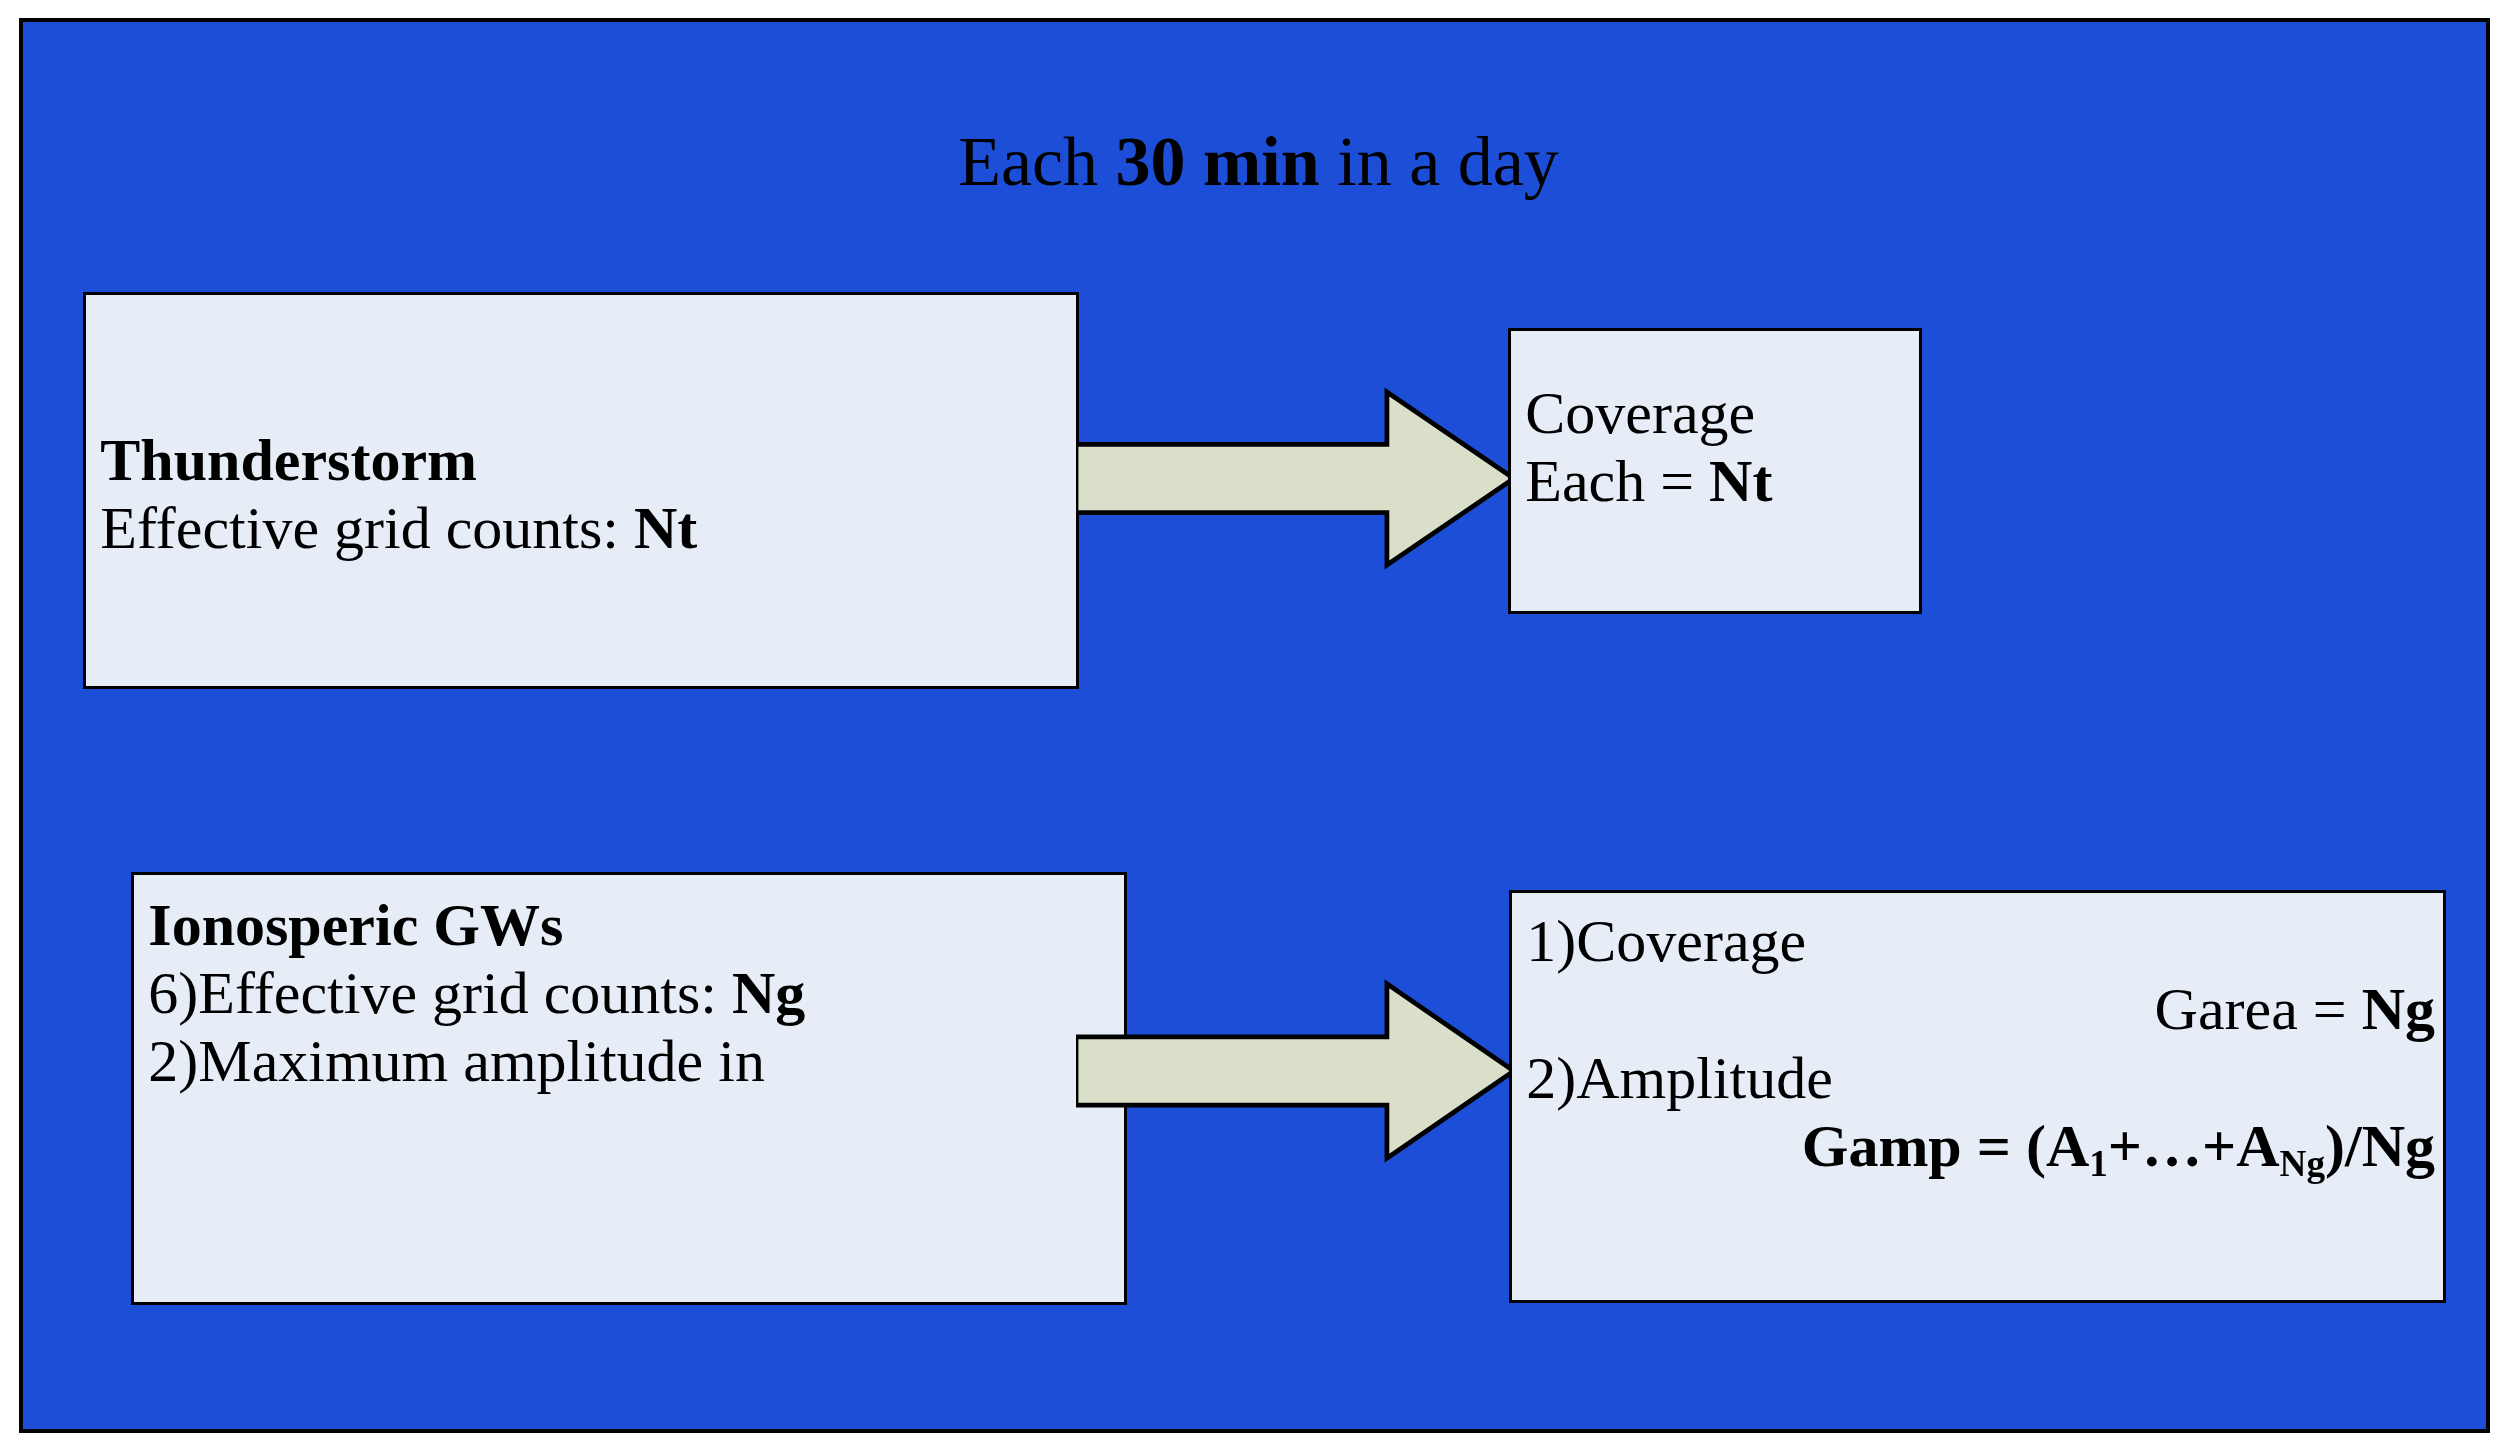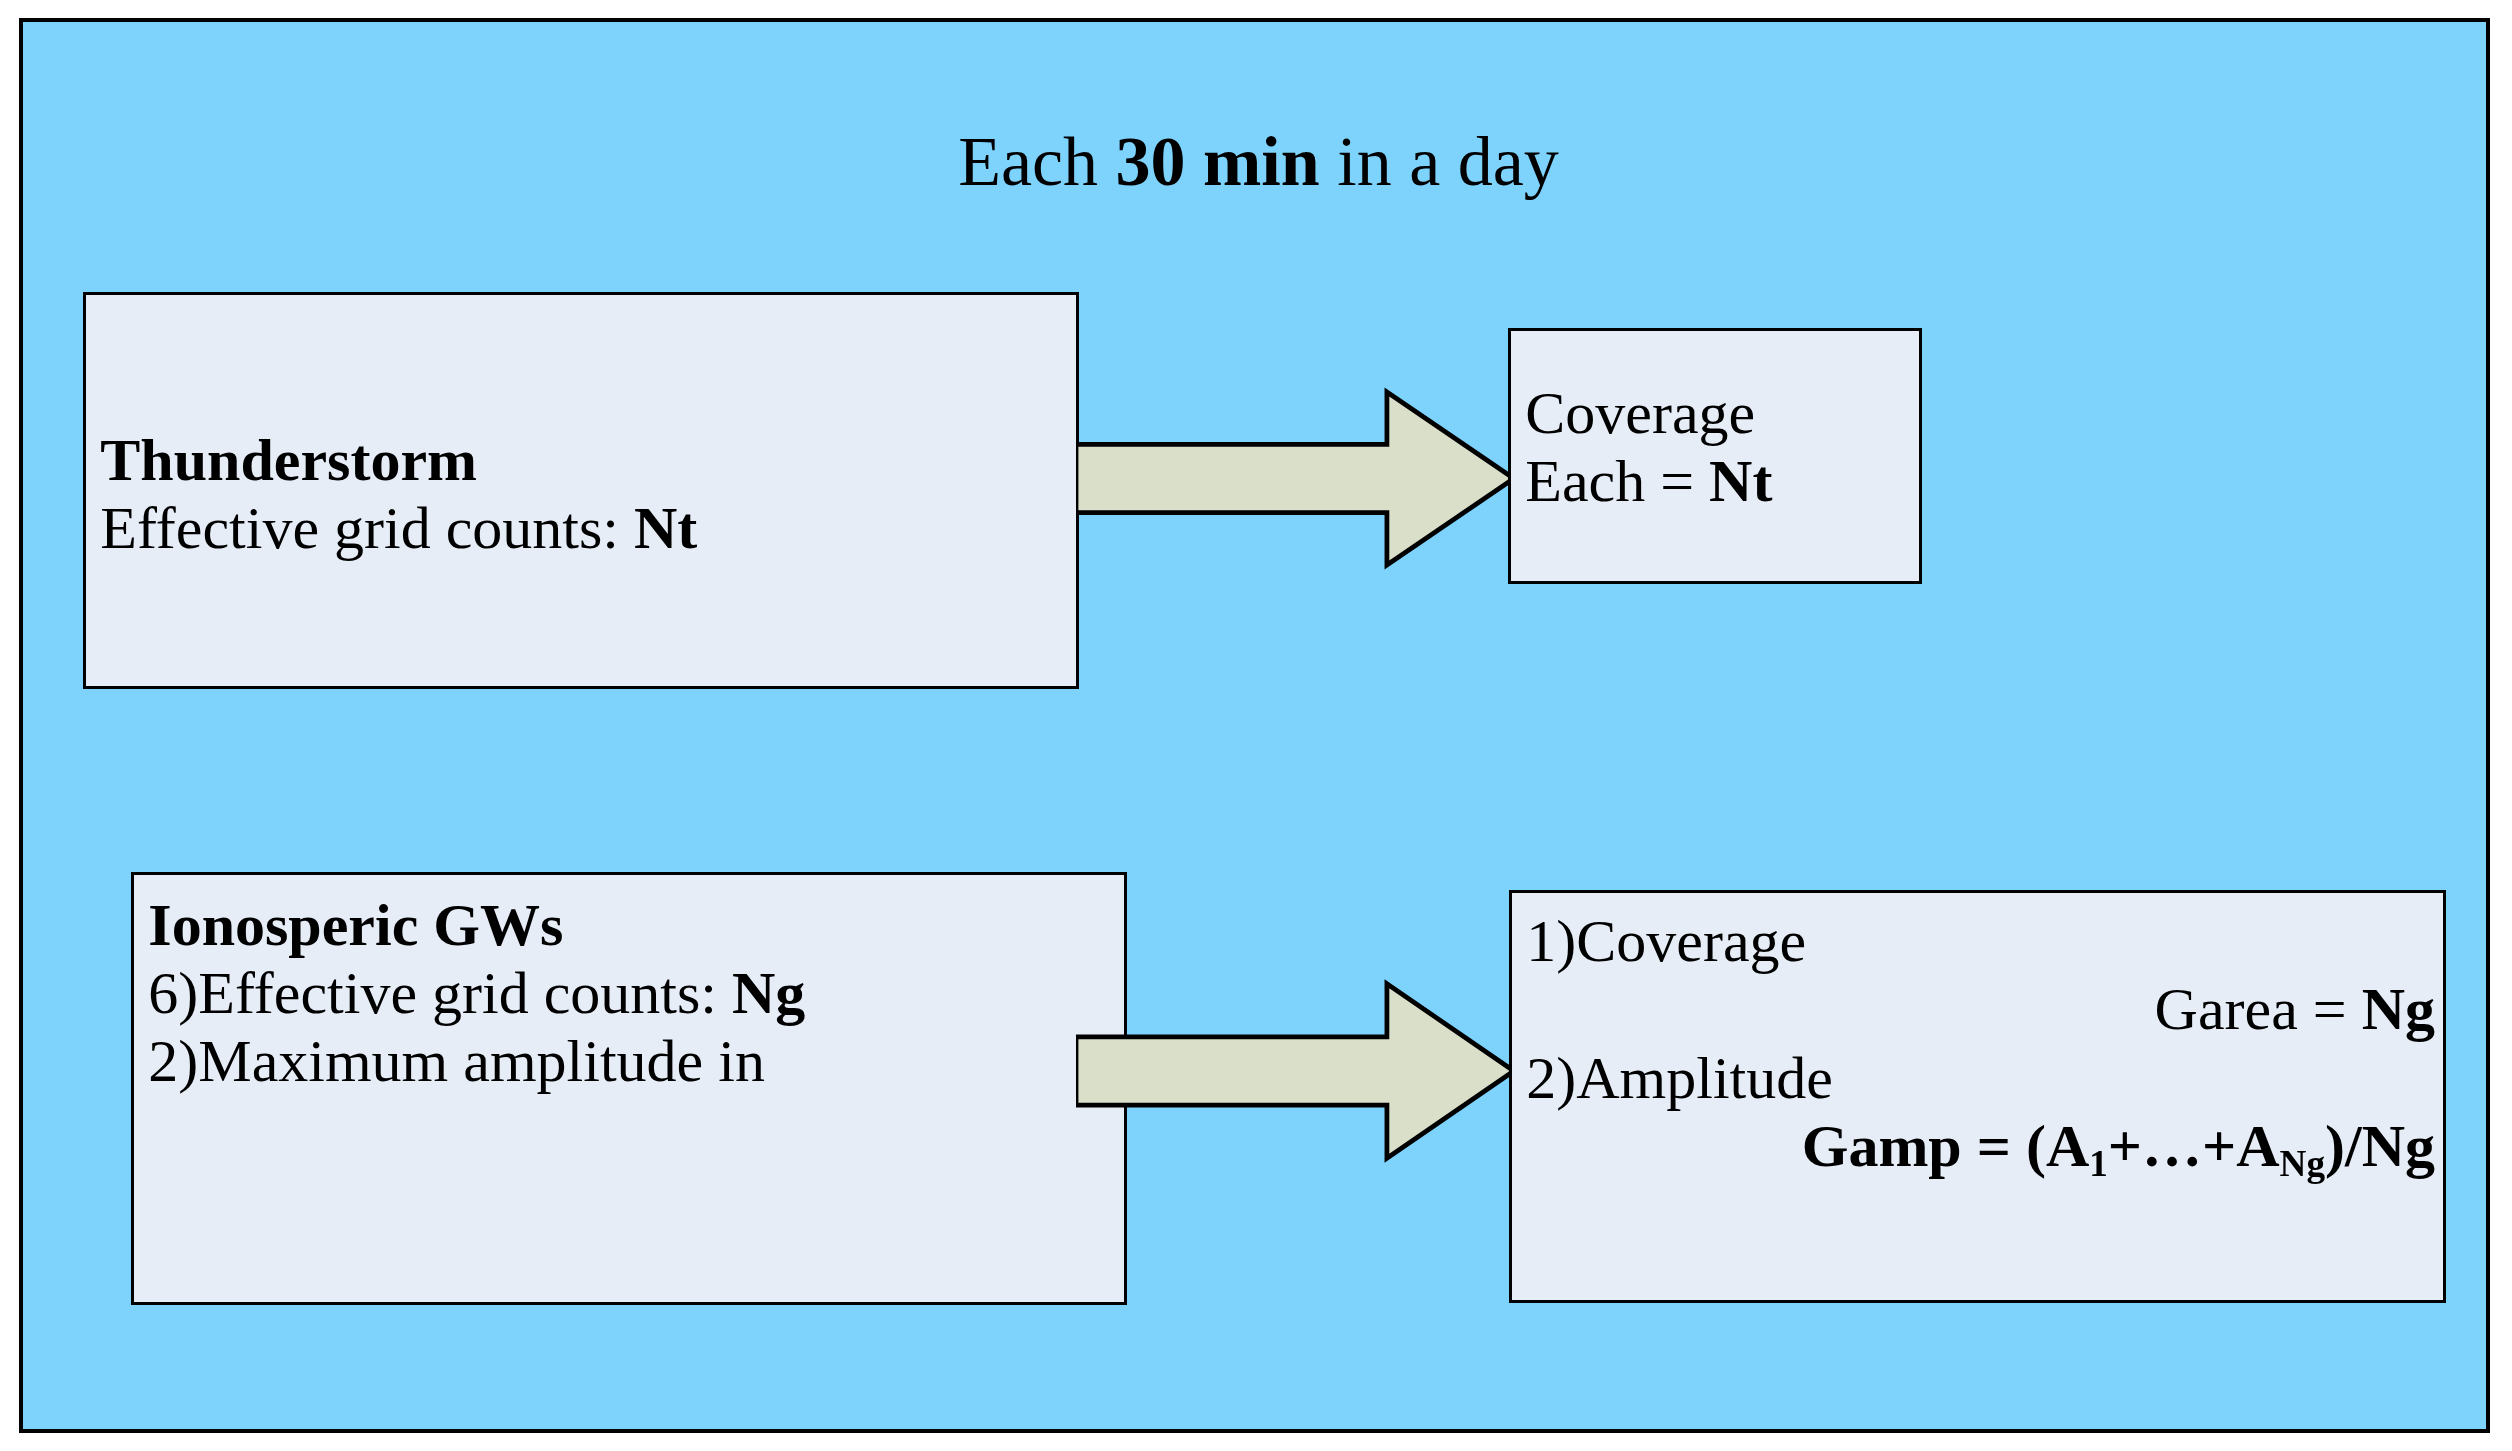"Each 30 min in a" .slide-frame { background: #7dd3fc -> #1d4ed8 }
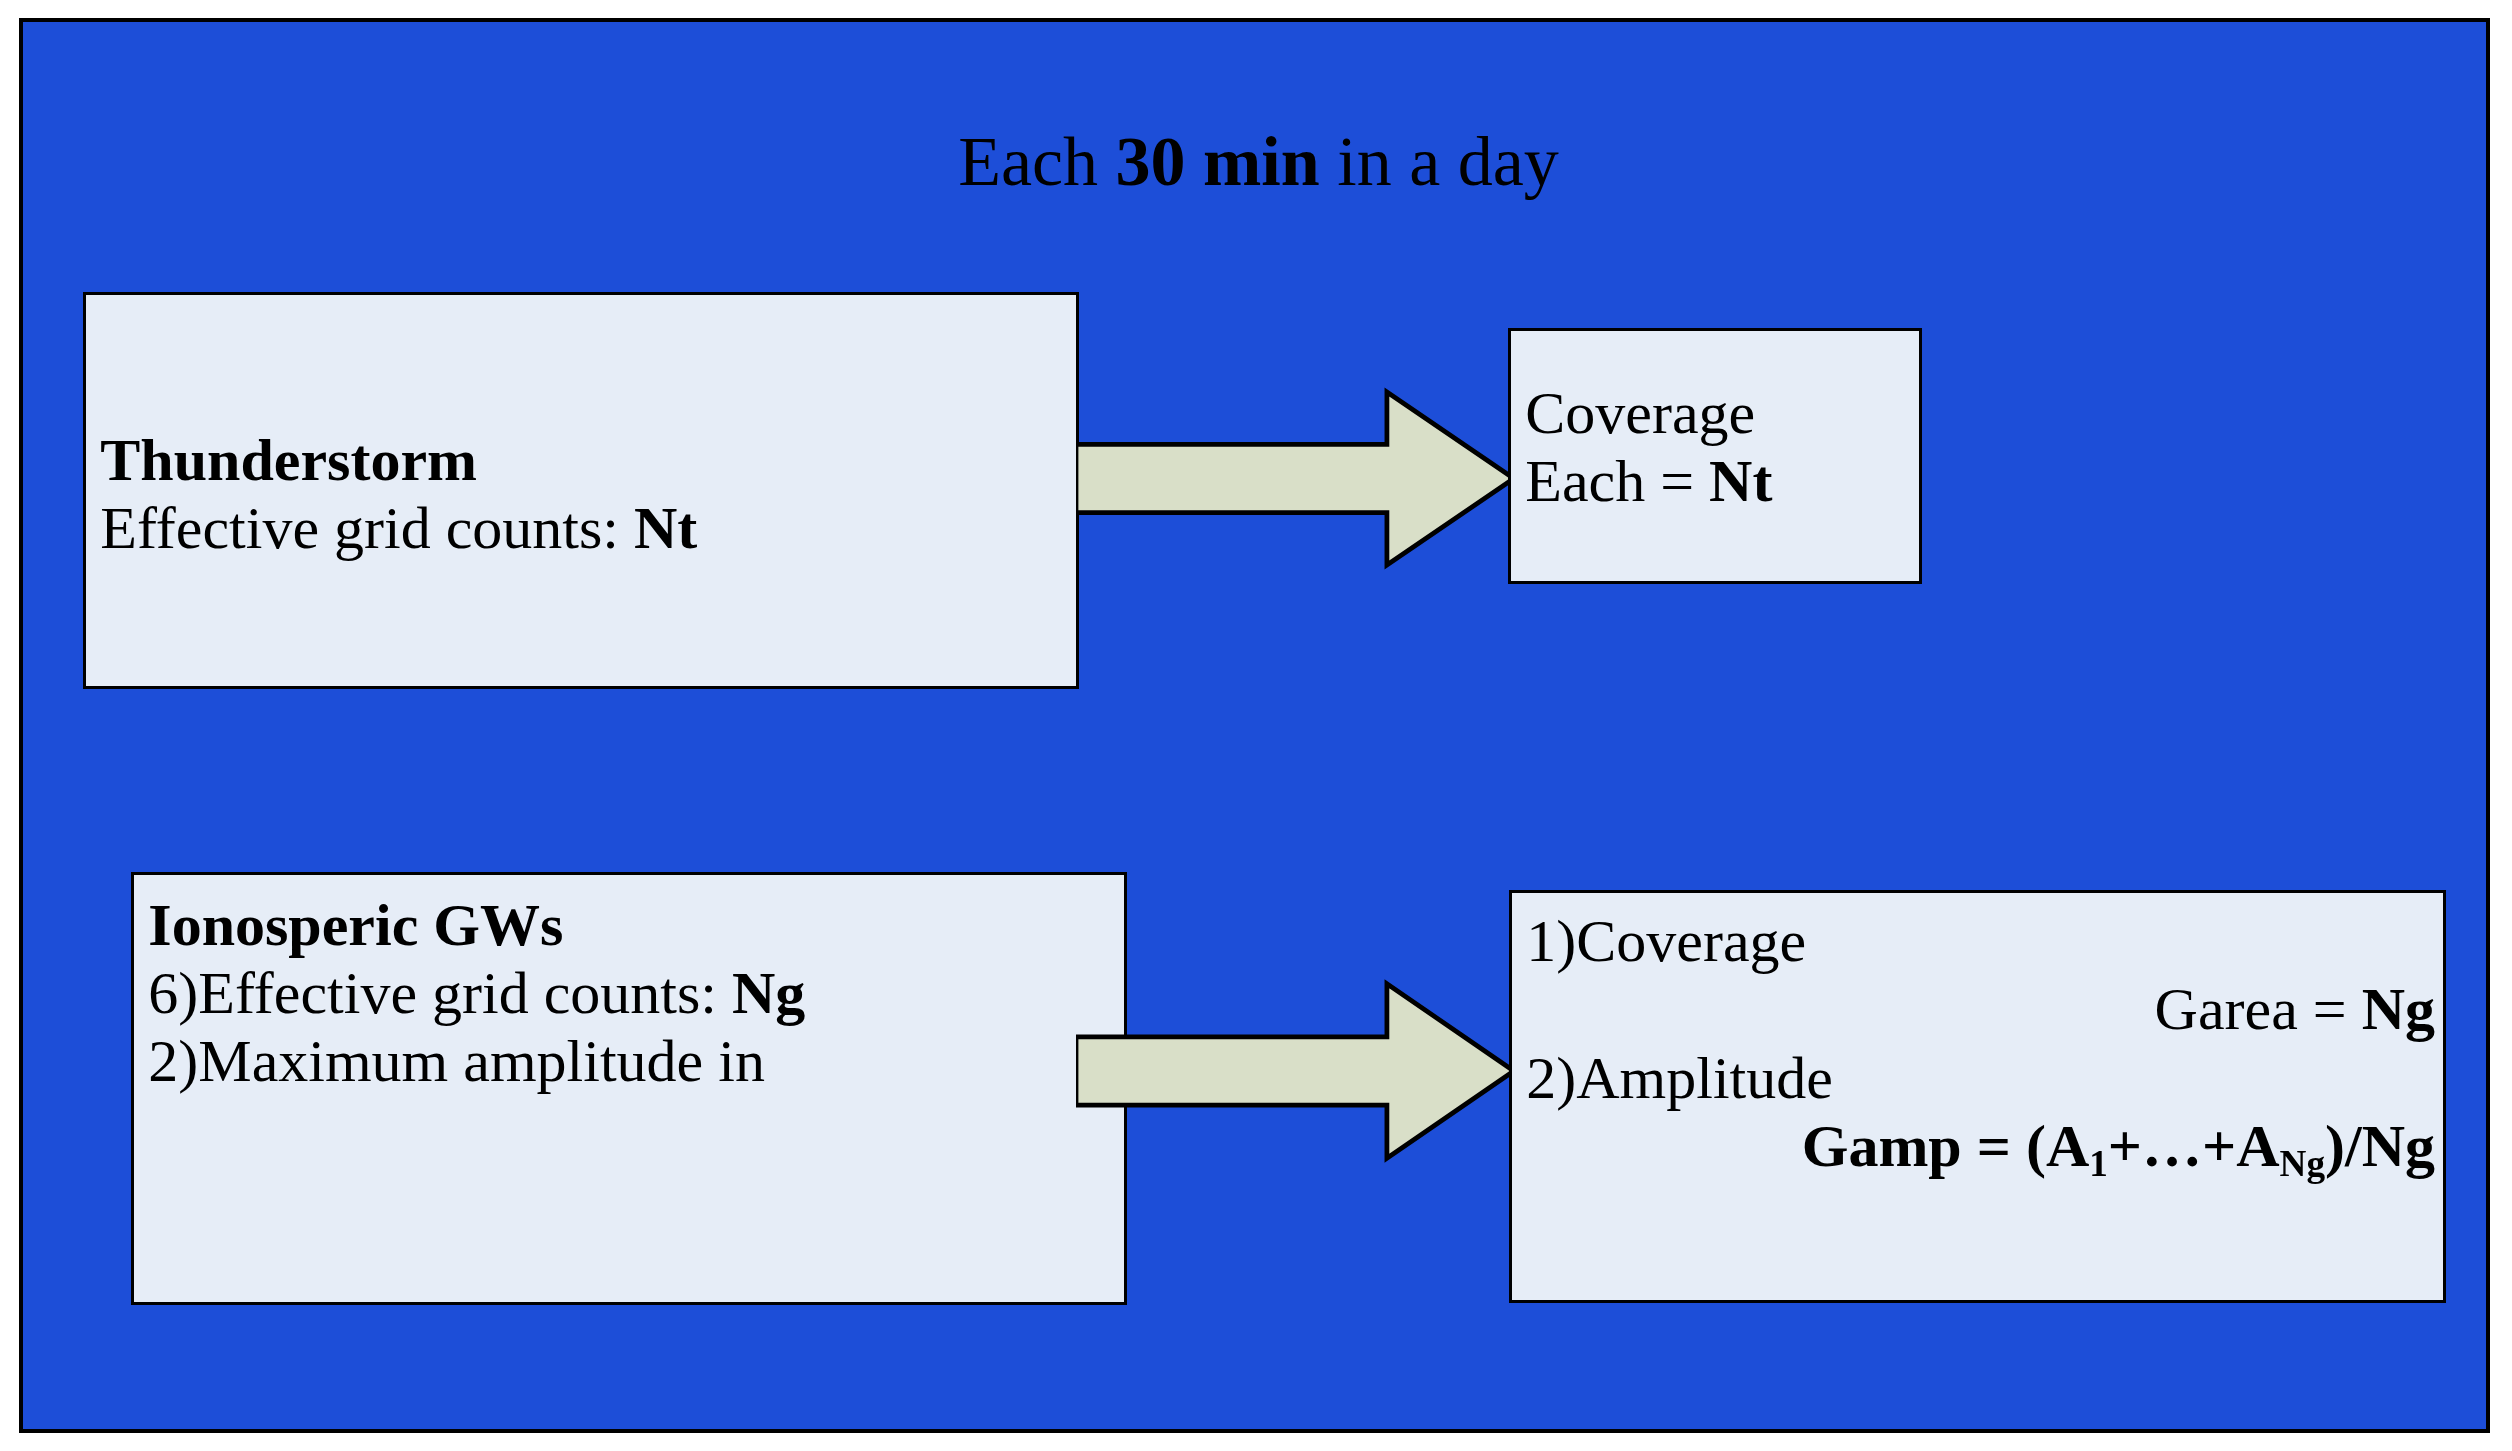"Coverage" #box-coverage { height: 256px -> 286px }
